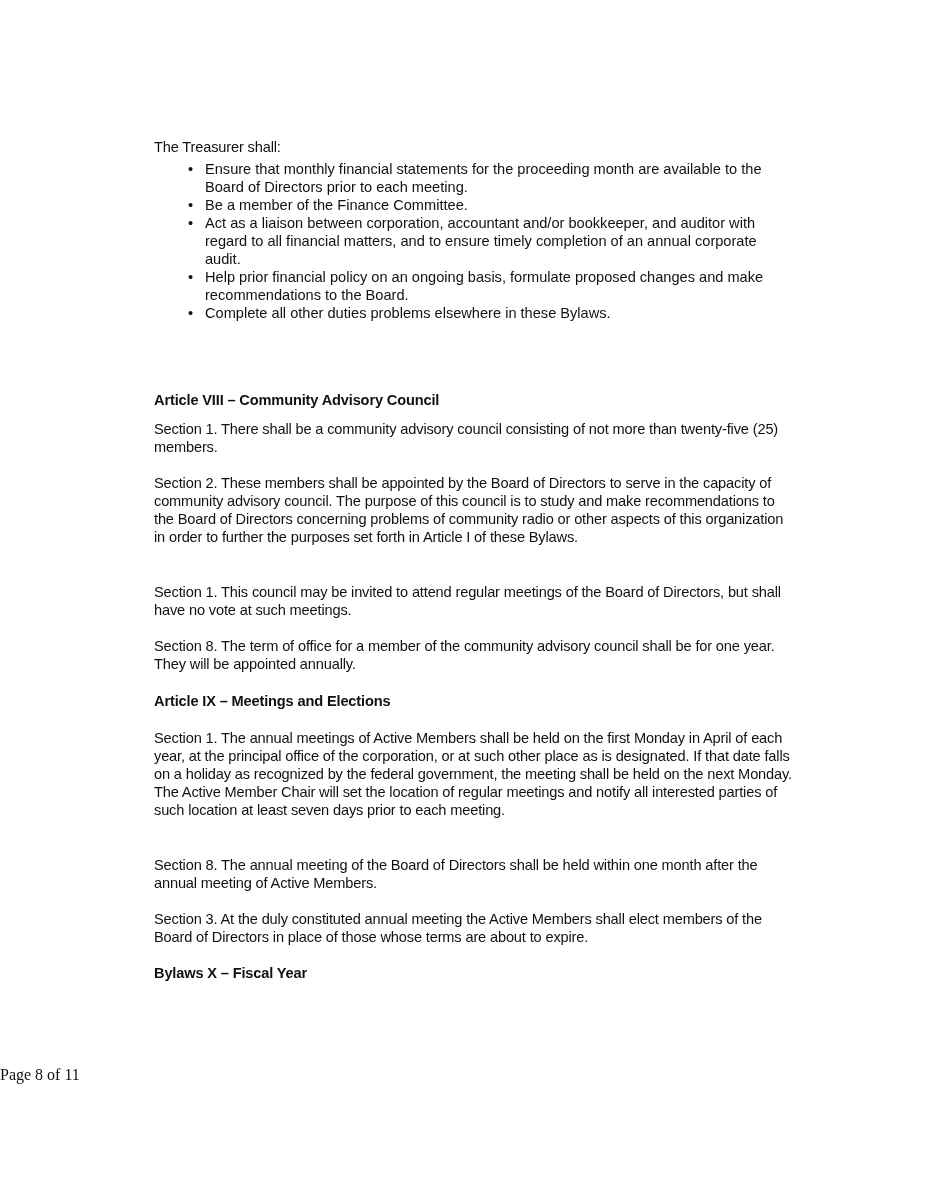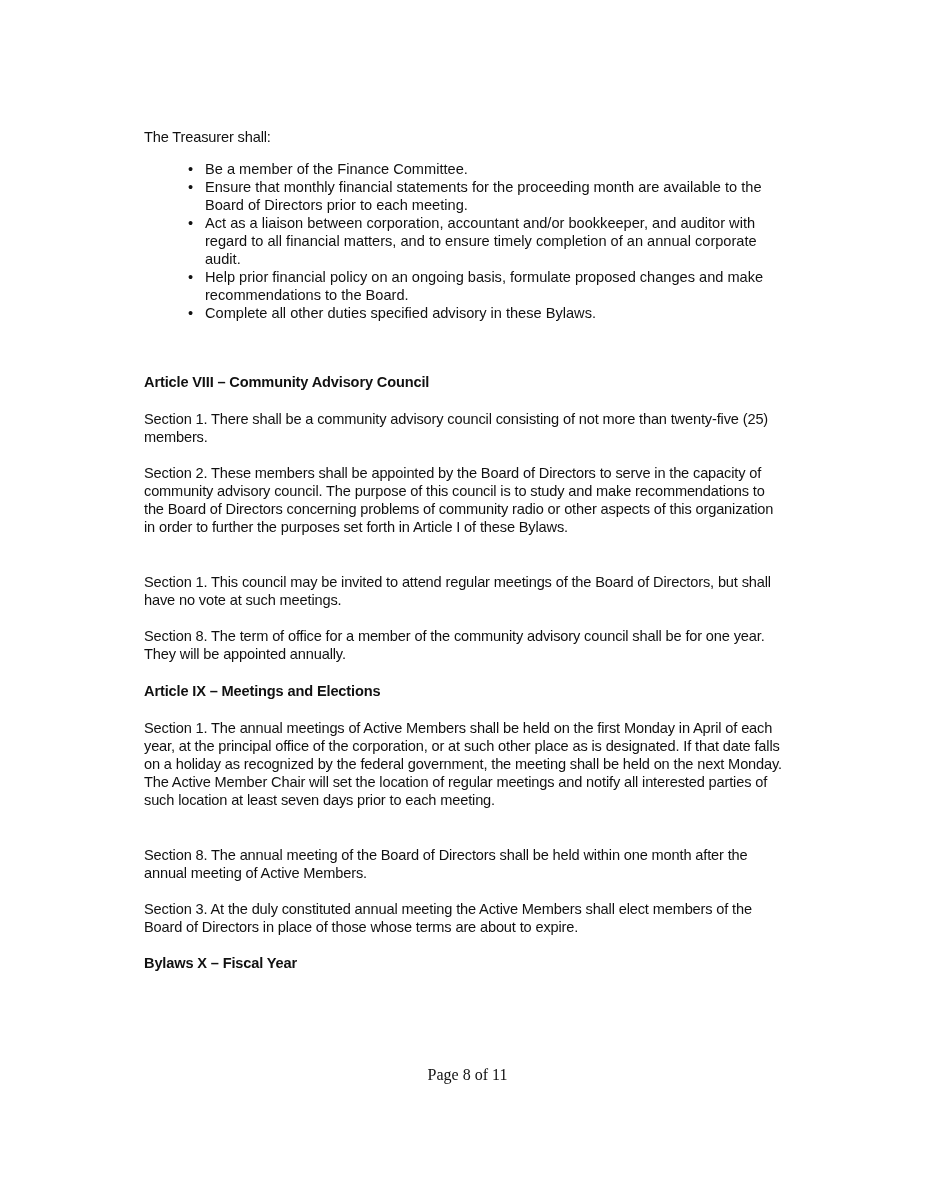"The Treasurer shall:" .p { margin: 6px -> 16px }
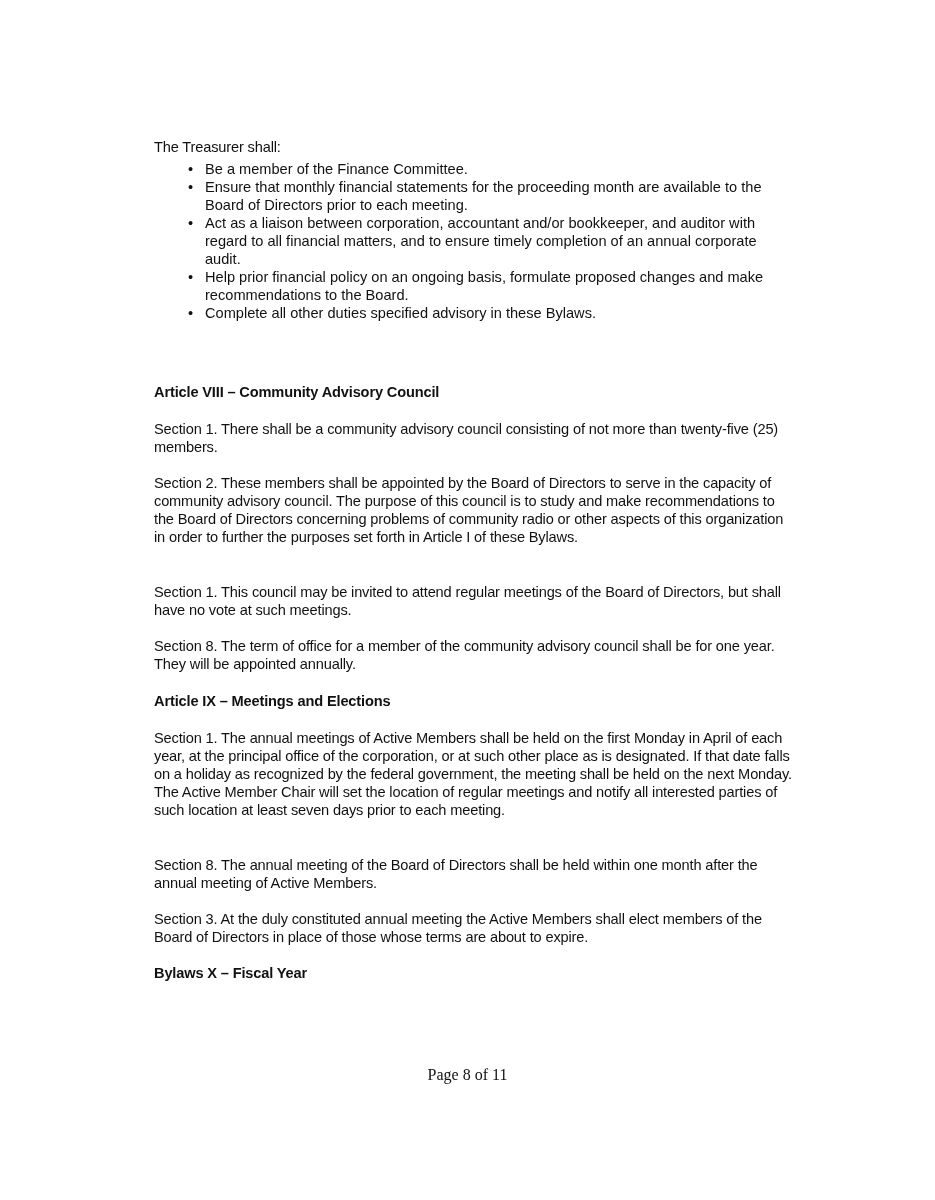"Be a member of the" li { order: before "Ensure that monthly financial statements" -> after "Ensure that monthly financial statements" }
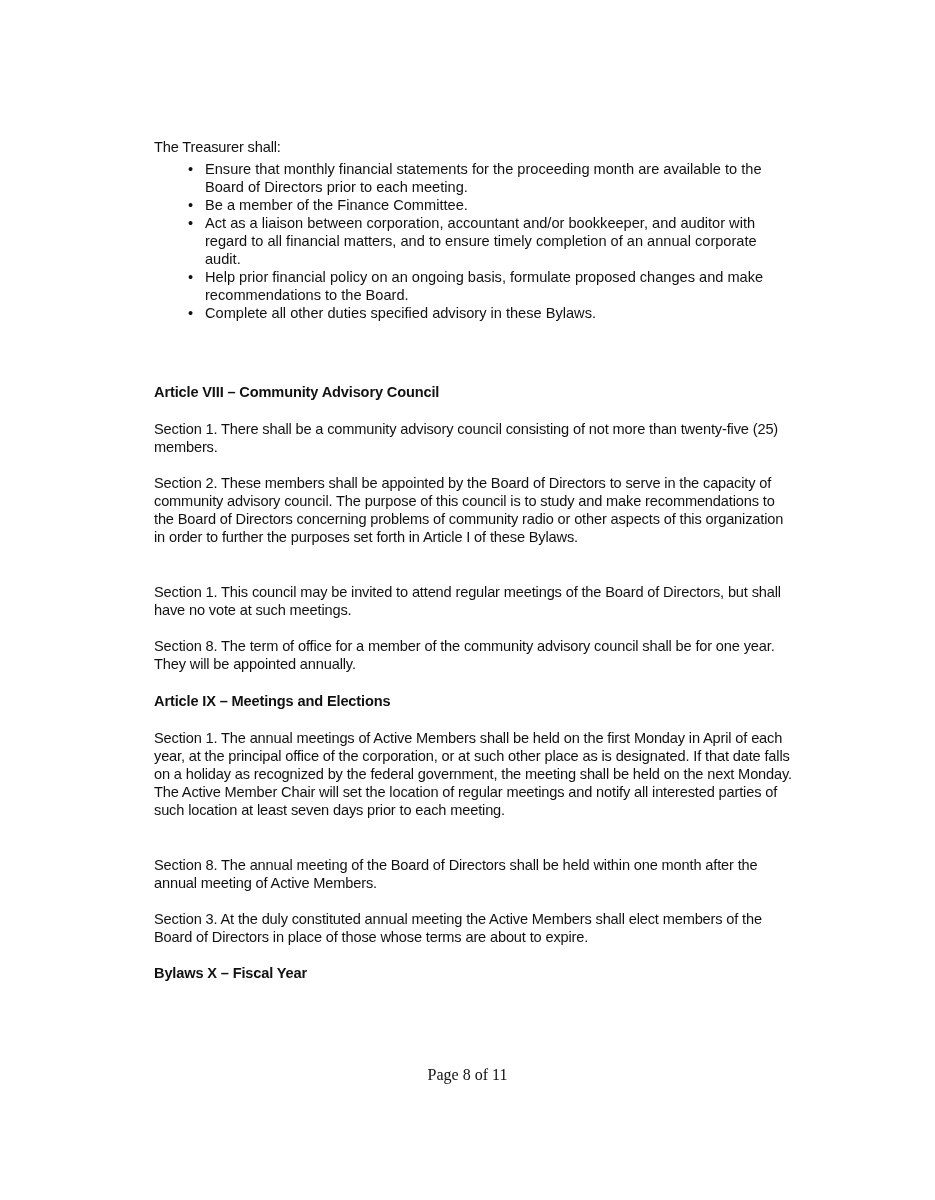"Complete all other duties specified" li { text: specified advisory -> problems elsewhere }
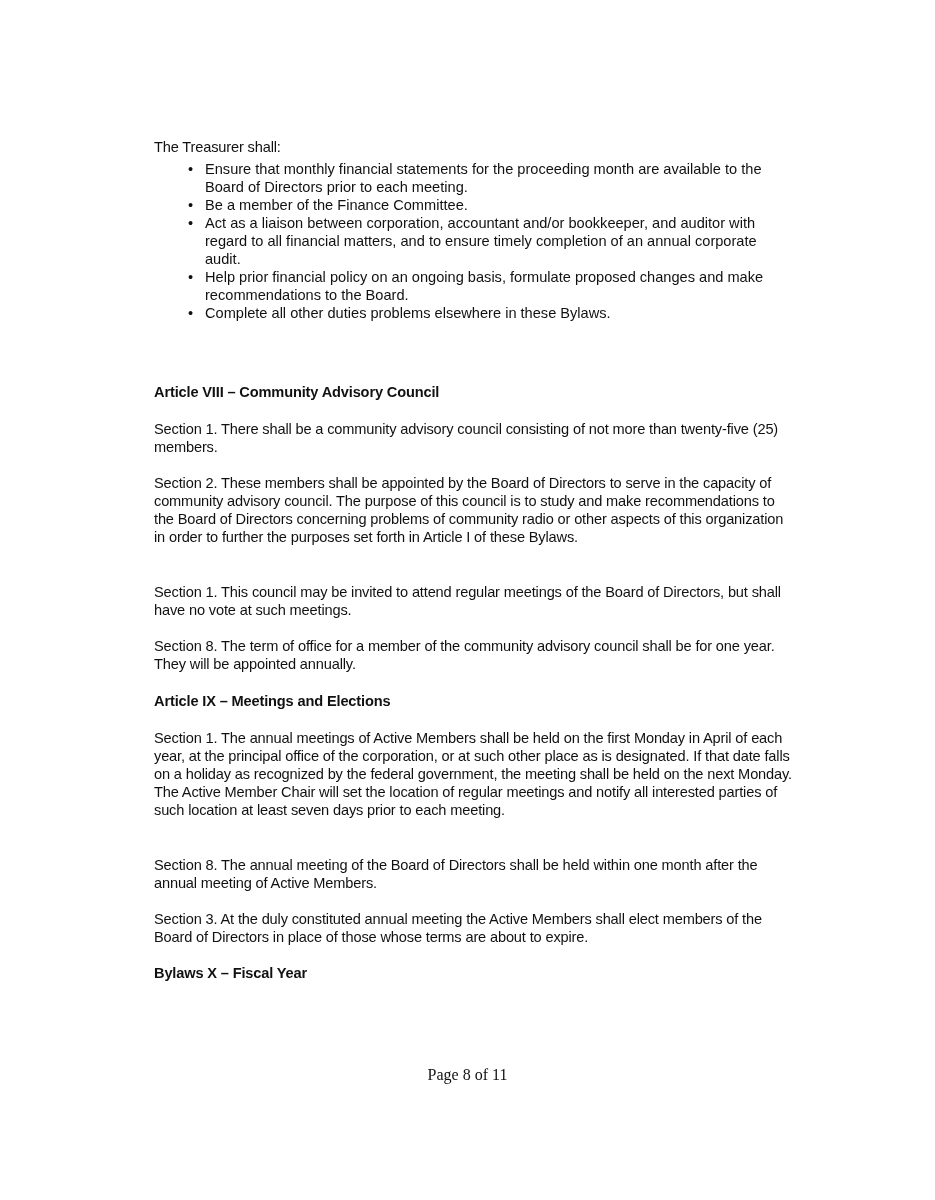"Article VIII – Community Advisory" p.p { top: 367px -> 375px }
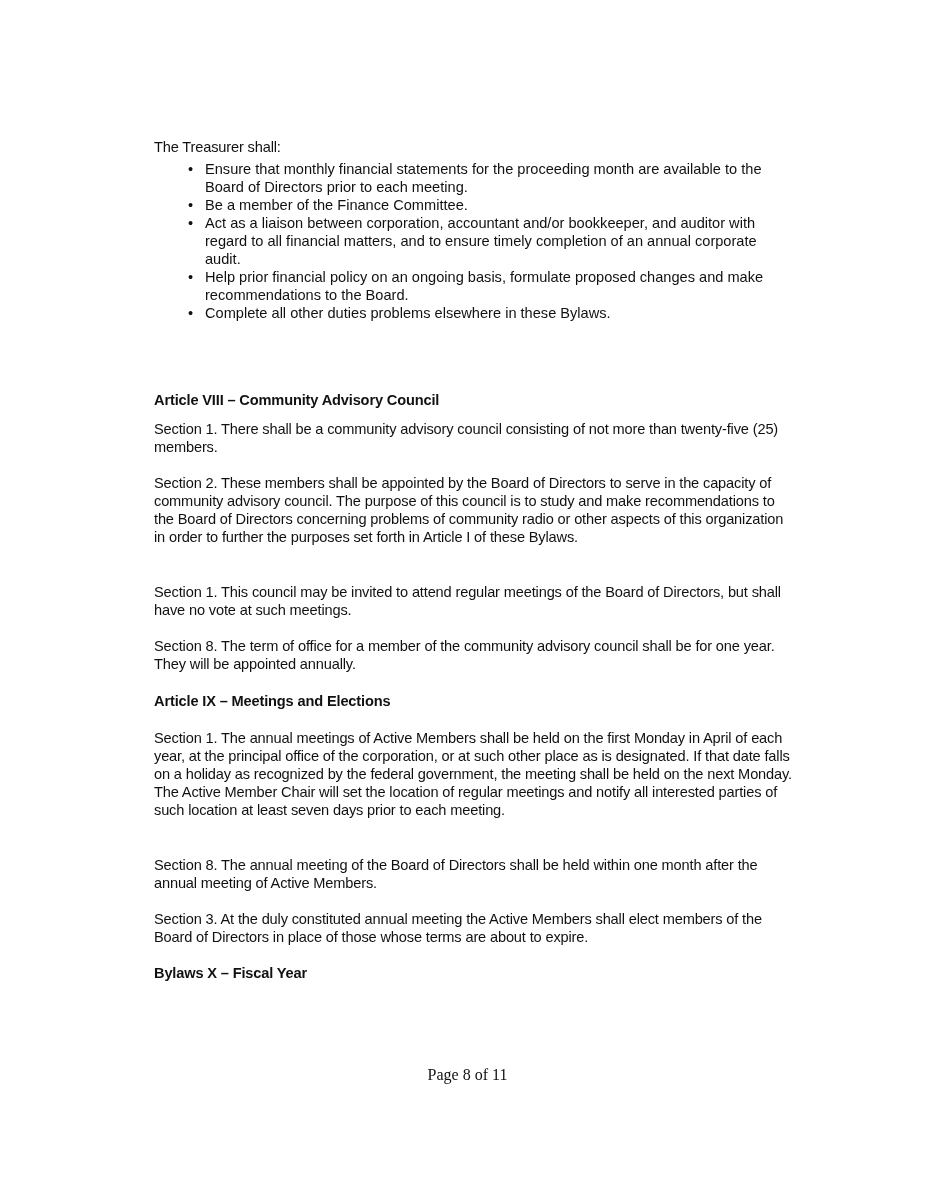"Page 8 of 11" .footer { text-align: center -> left }
